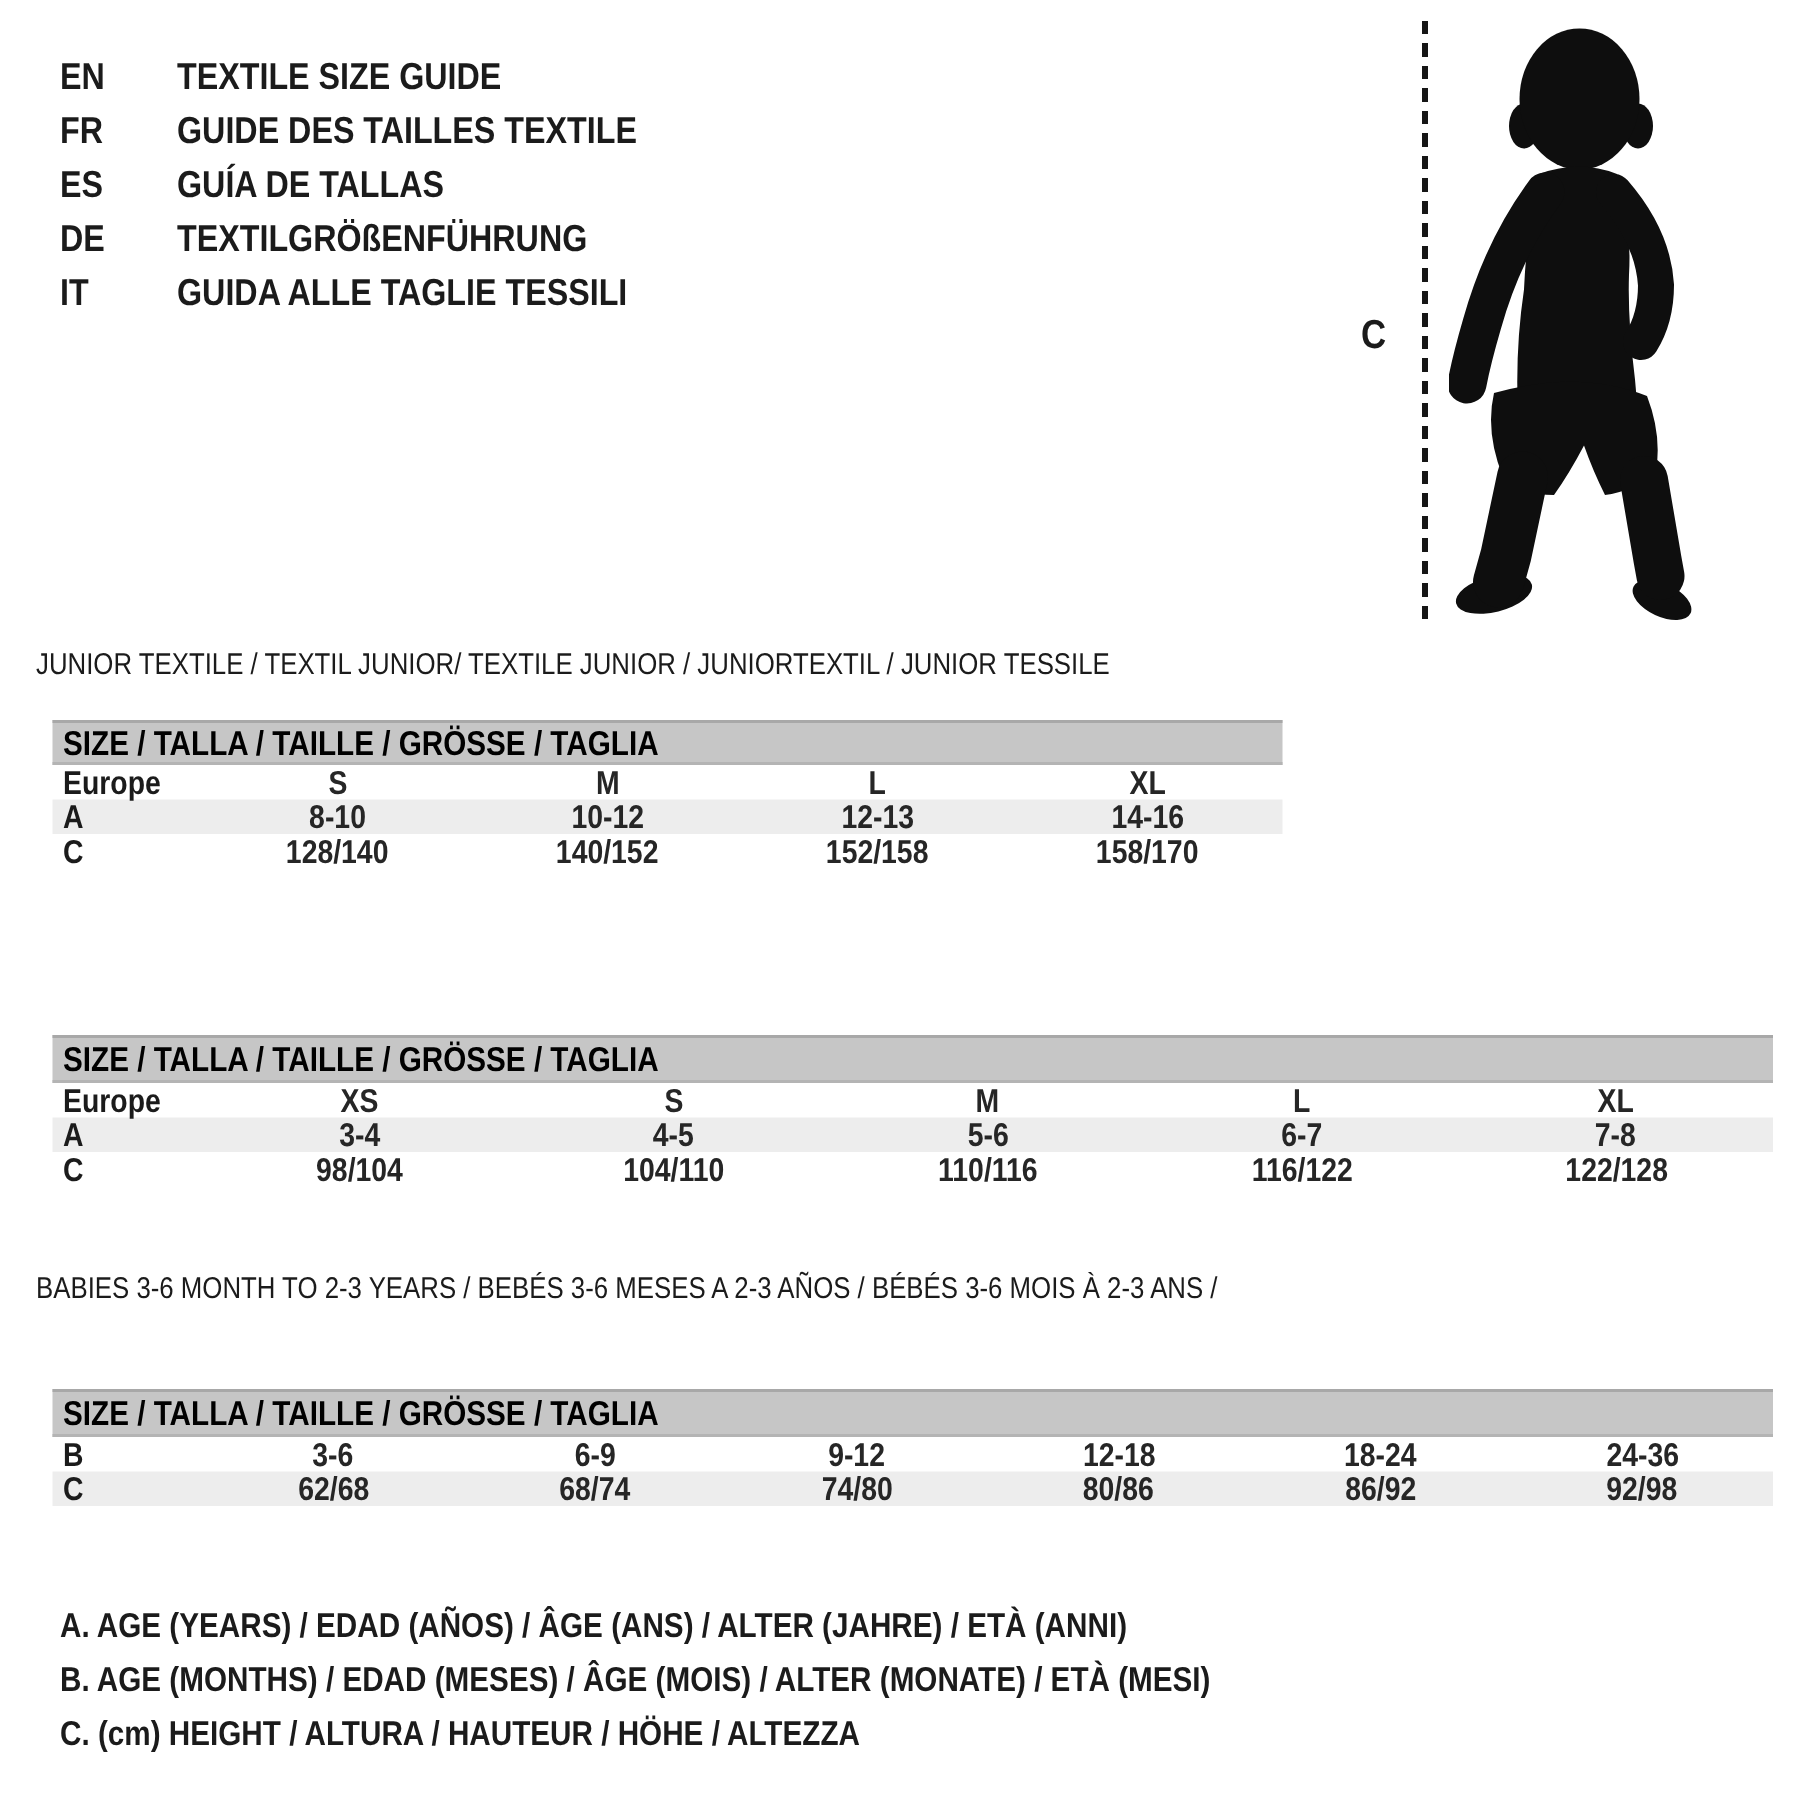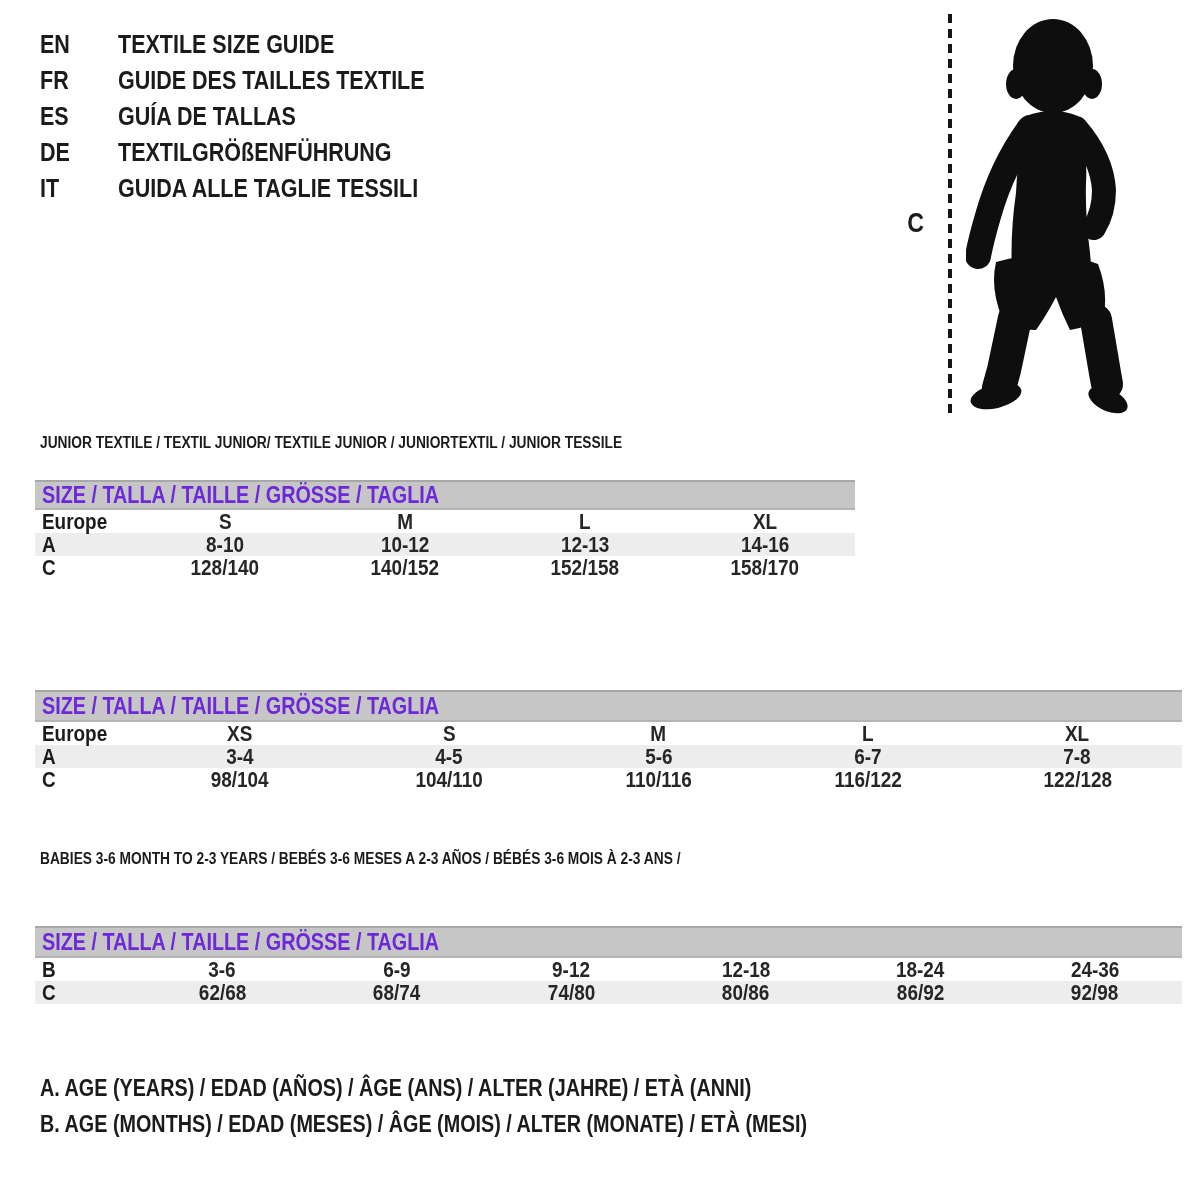"EN" .lang-row { align-items: flex-start -> flex-end }
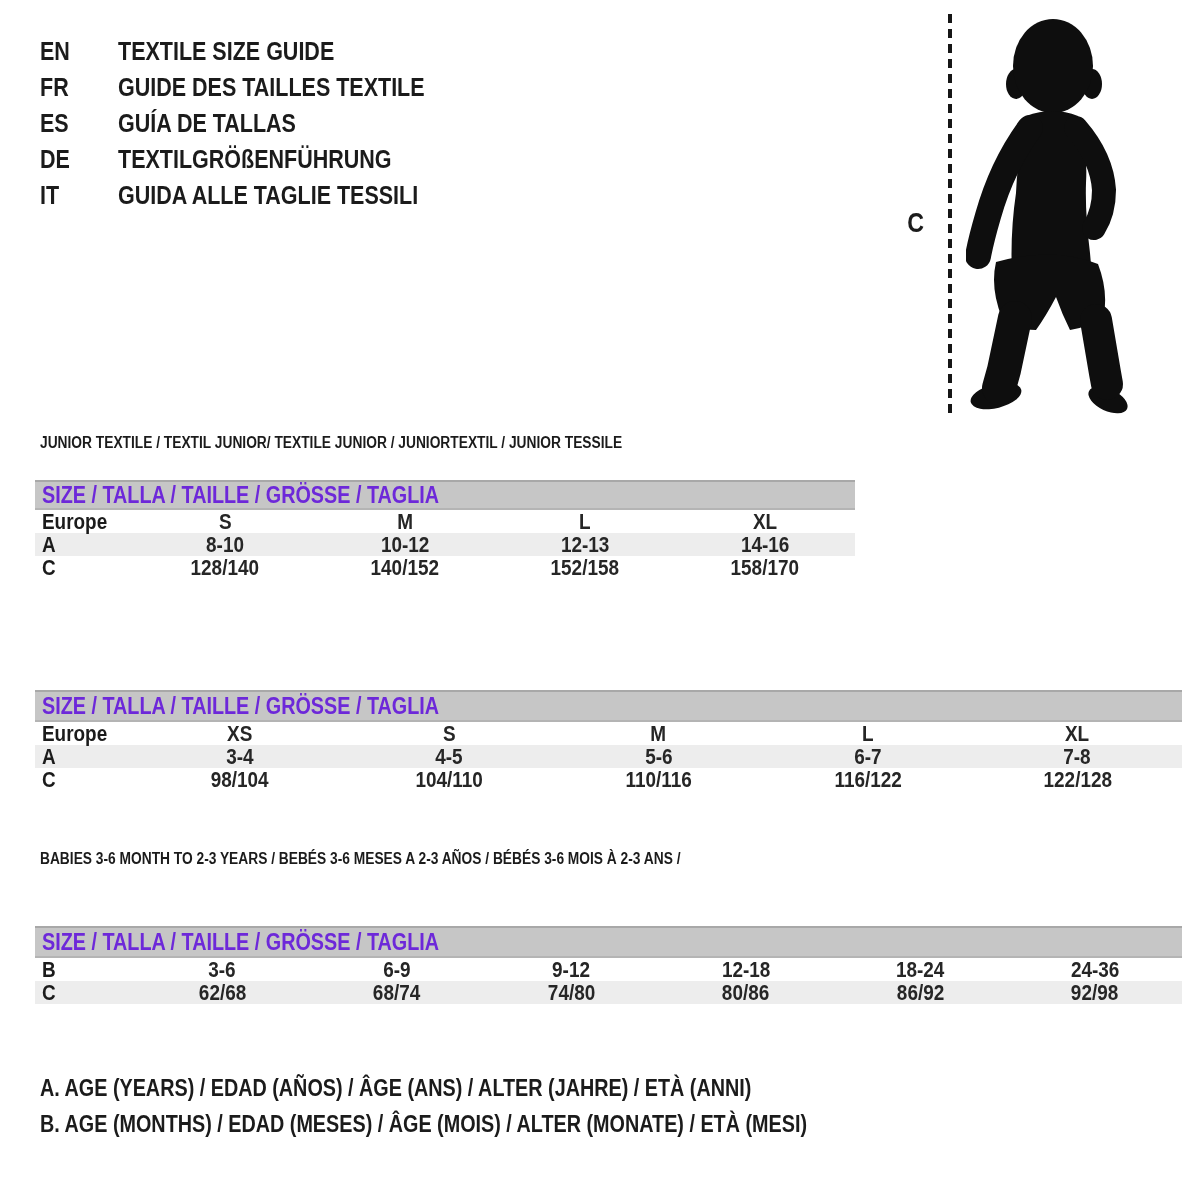"JUNIOR TEXTILE / TEXTIL JUNIOR/" .sec-title { font-size: 16px -> 20px; font-weight: bold -> normal; left: 40px -> 24px }
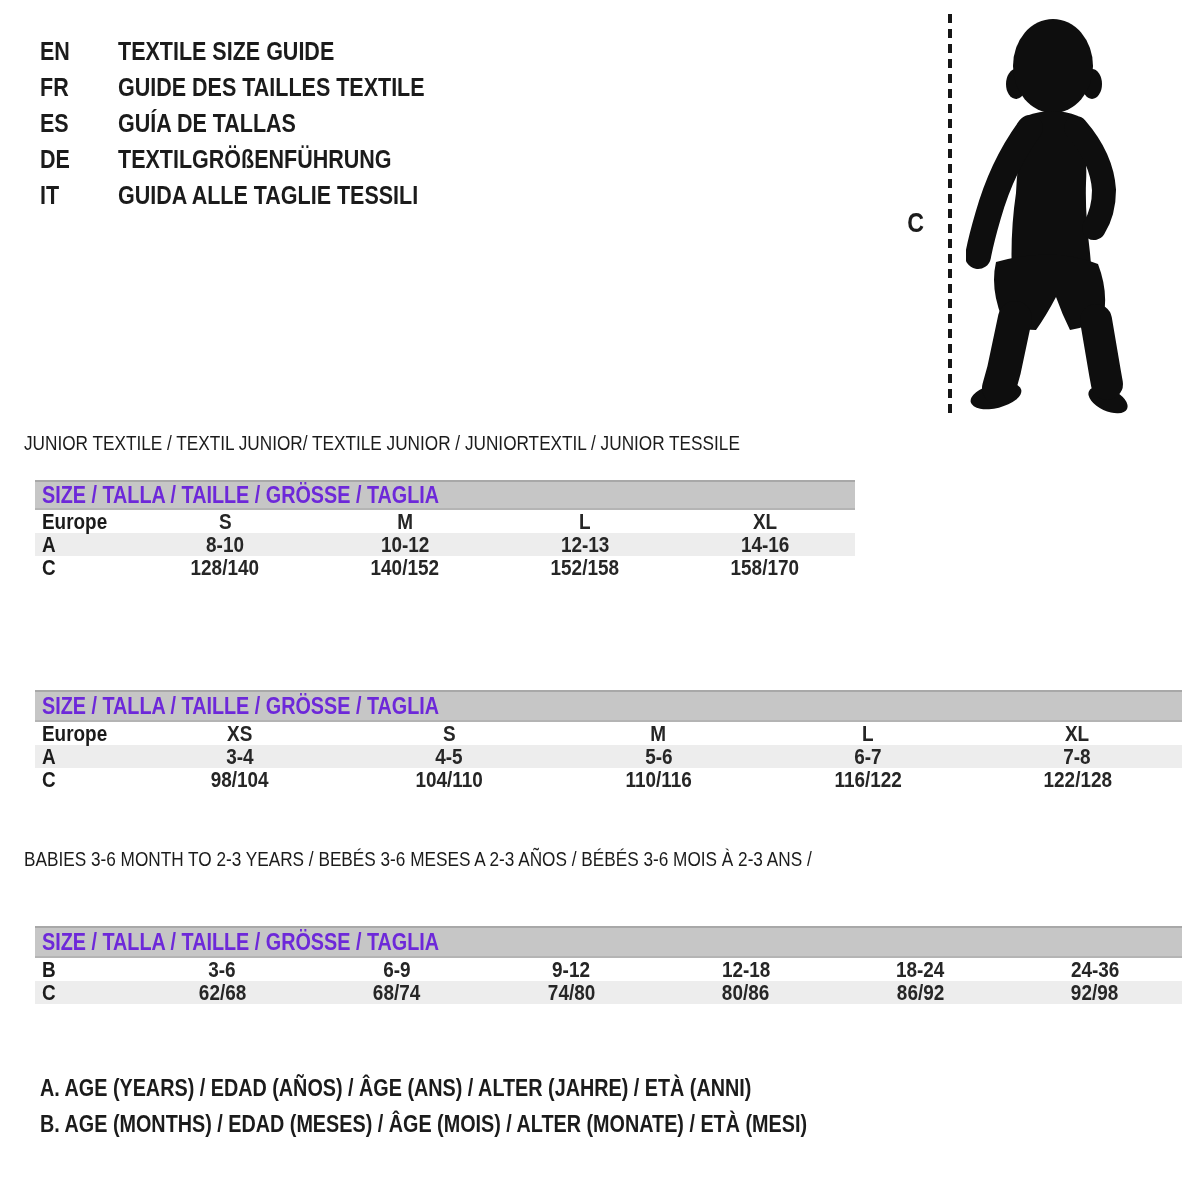"SIZE / TALLA / TAILLE" .size-bar { color: #6d28d9 -> #000000 }
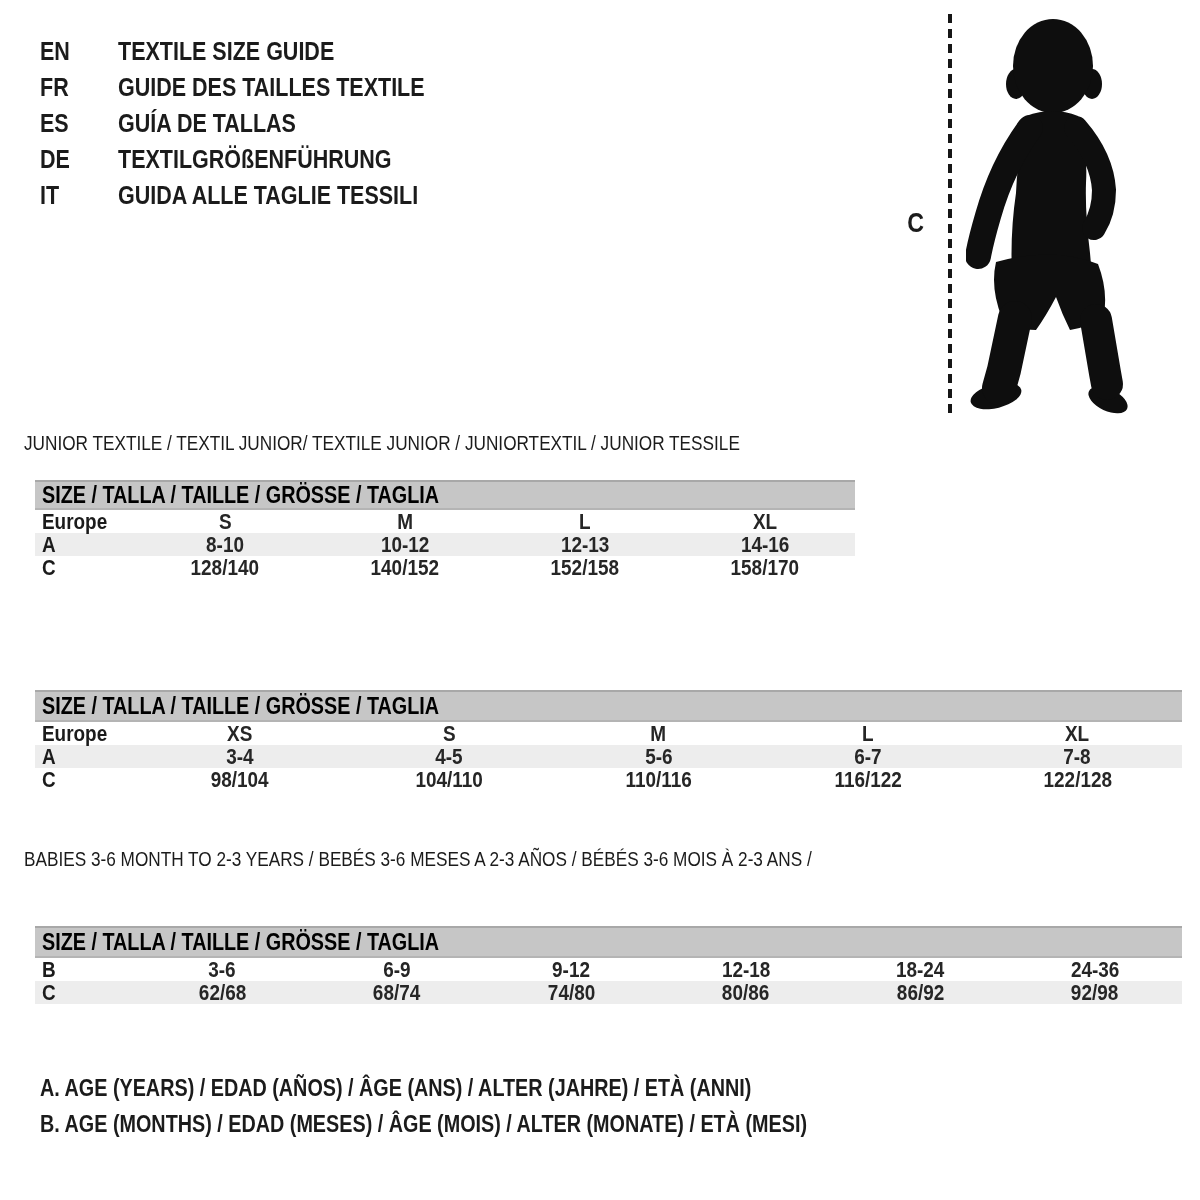"A. AGE (YEARS) / EDAD" .legend-row { align-items: center -> none }
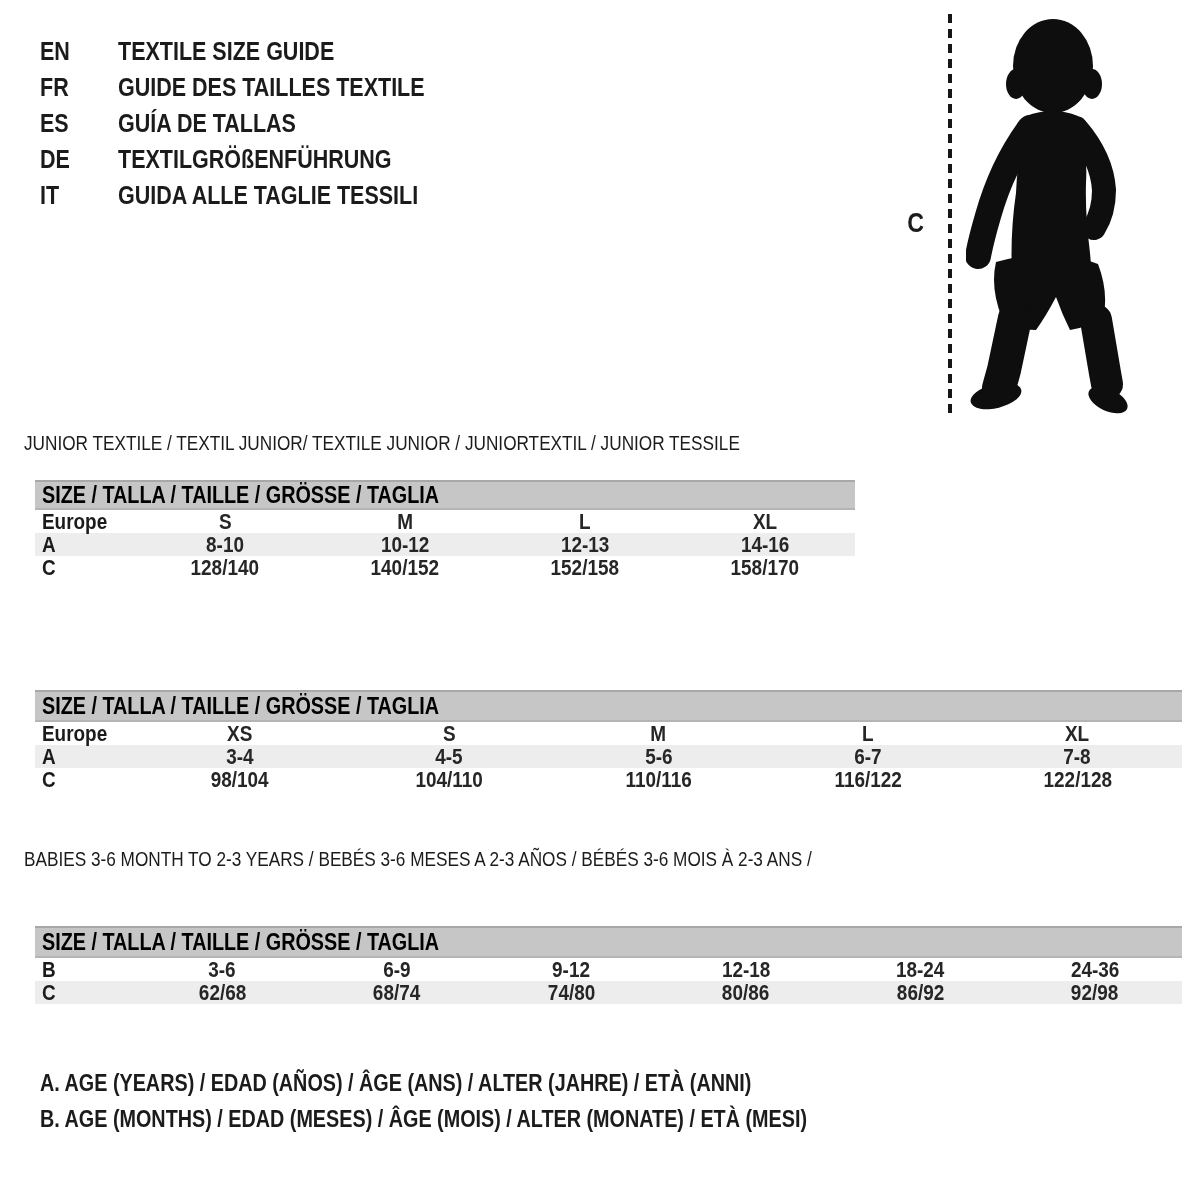"C. (cm) HEIGHT / ALTURA" div.legend-row { html: none -> <div> <span>C. (cm) HEIGHT / ALTURA / HAUTEUR / HÖHE / ALTEZZA</span> </div> }
